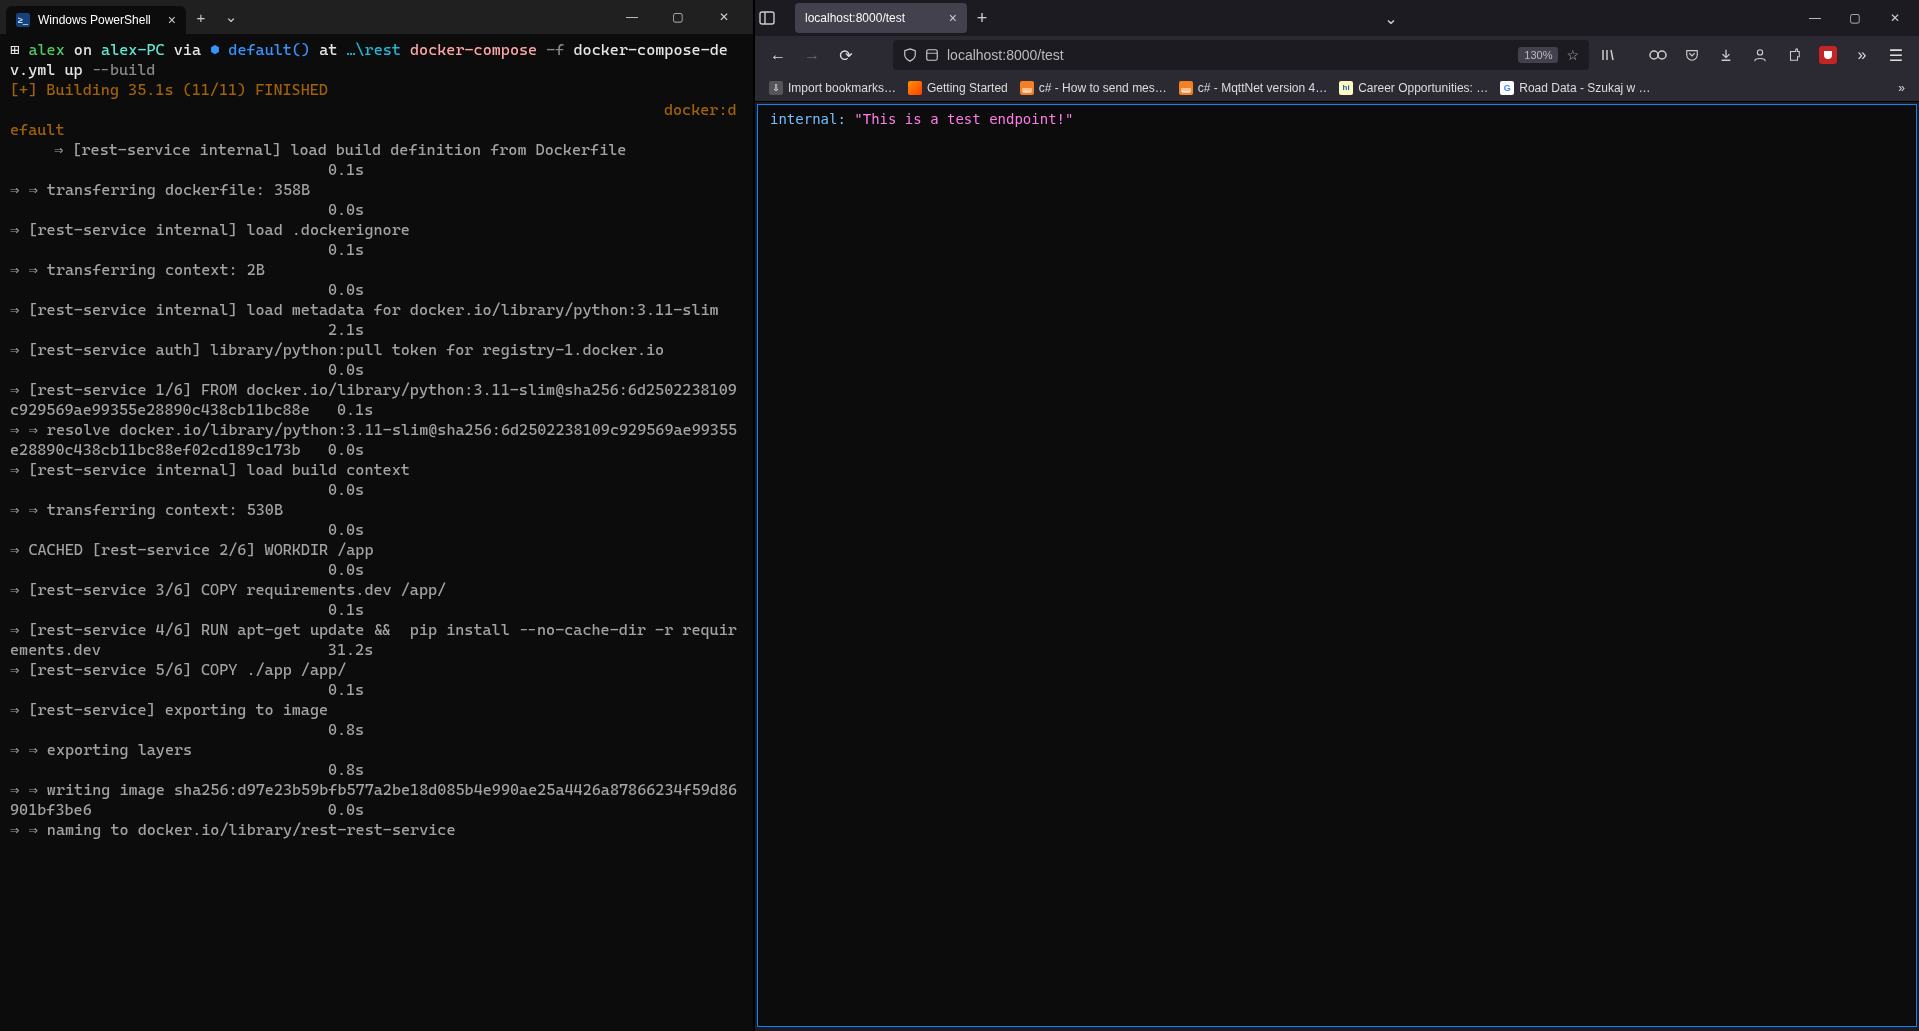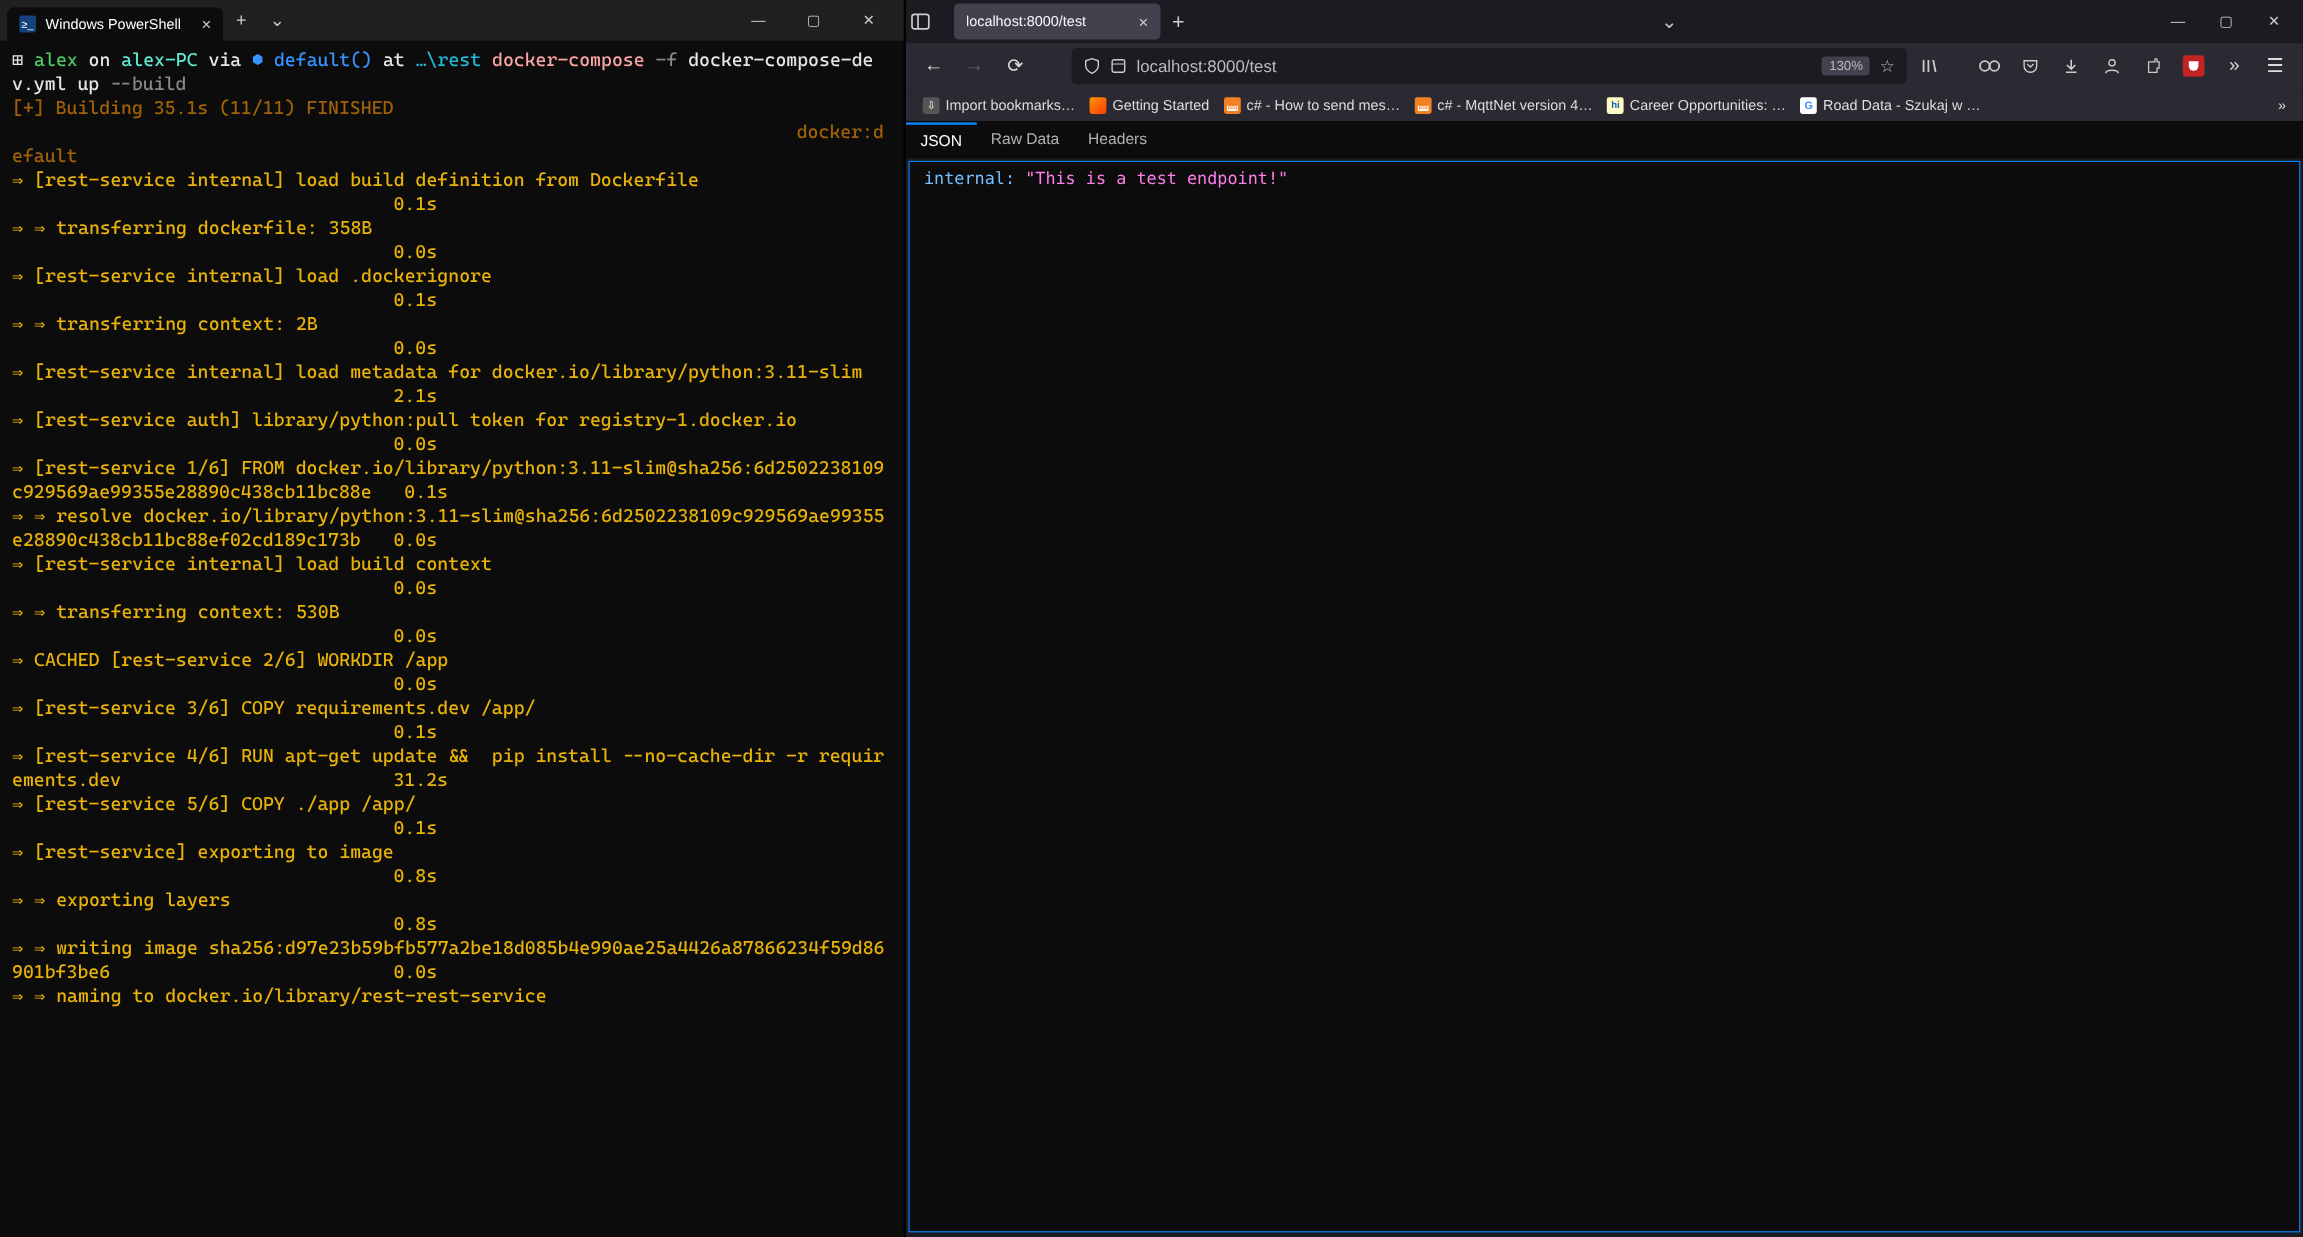"JSON" div.ff-json-tabs { html: <div> <div>JSON</div> <div>Raw Data</div> <div>Headers</div> </div> -> none }
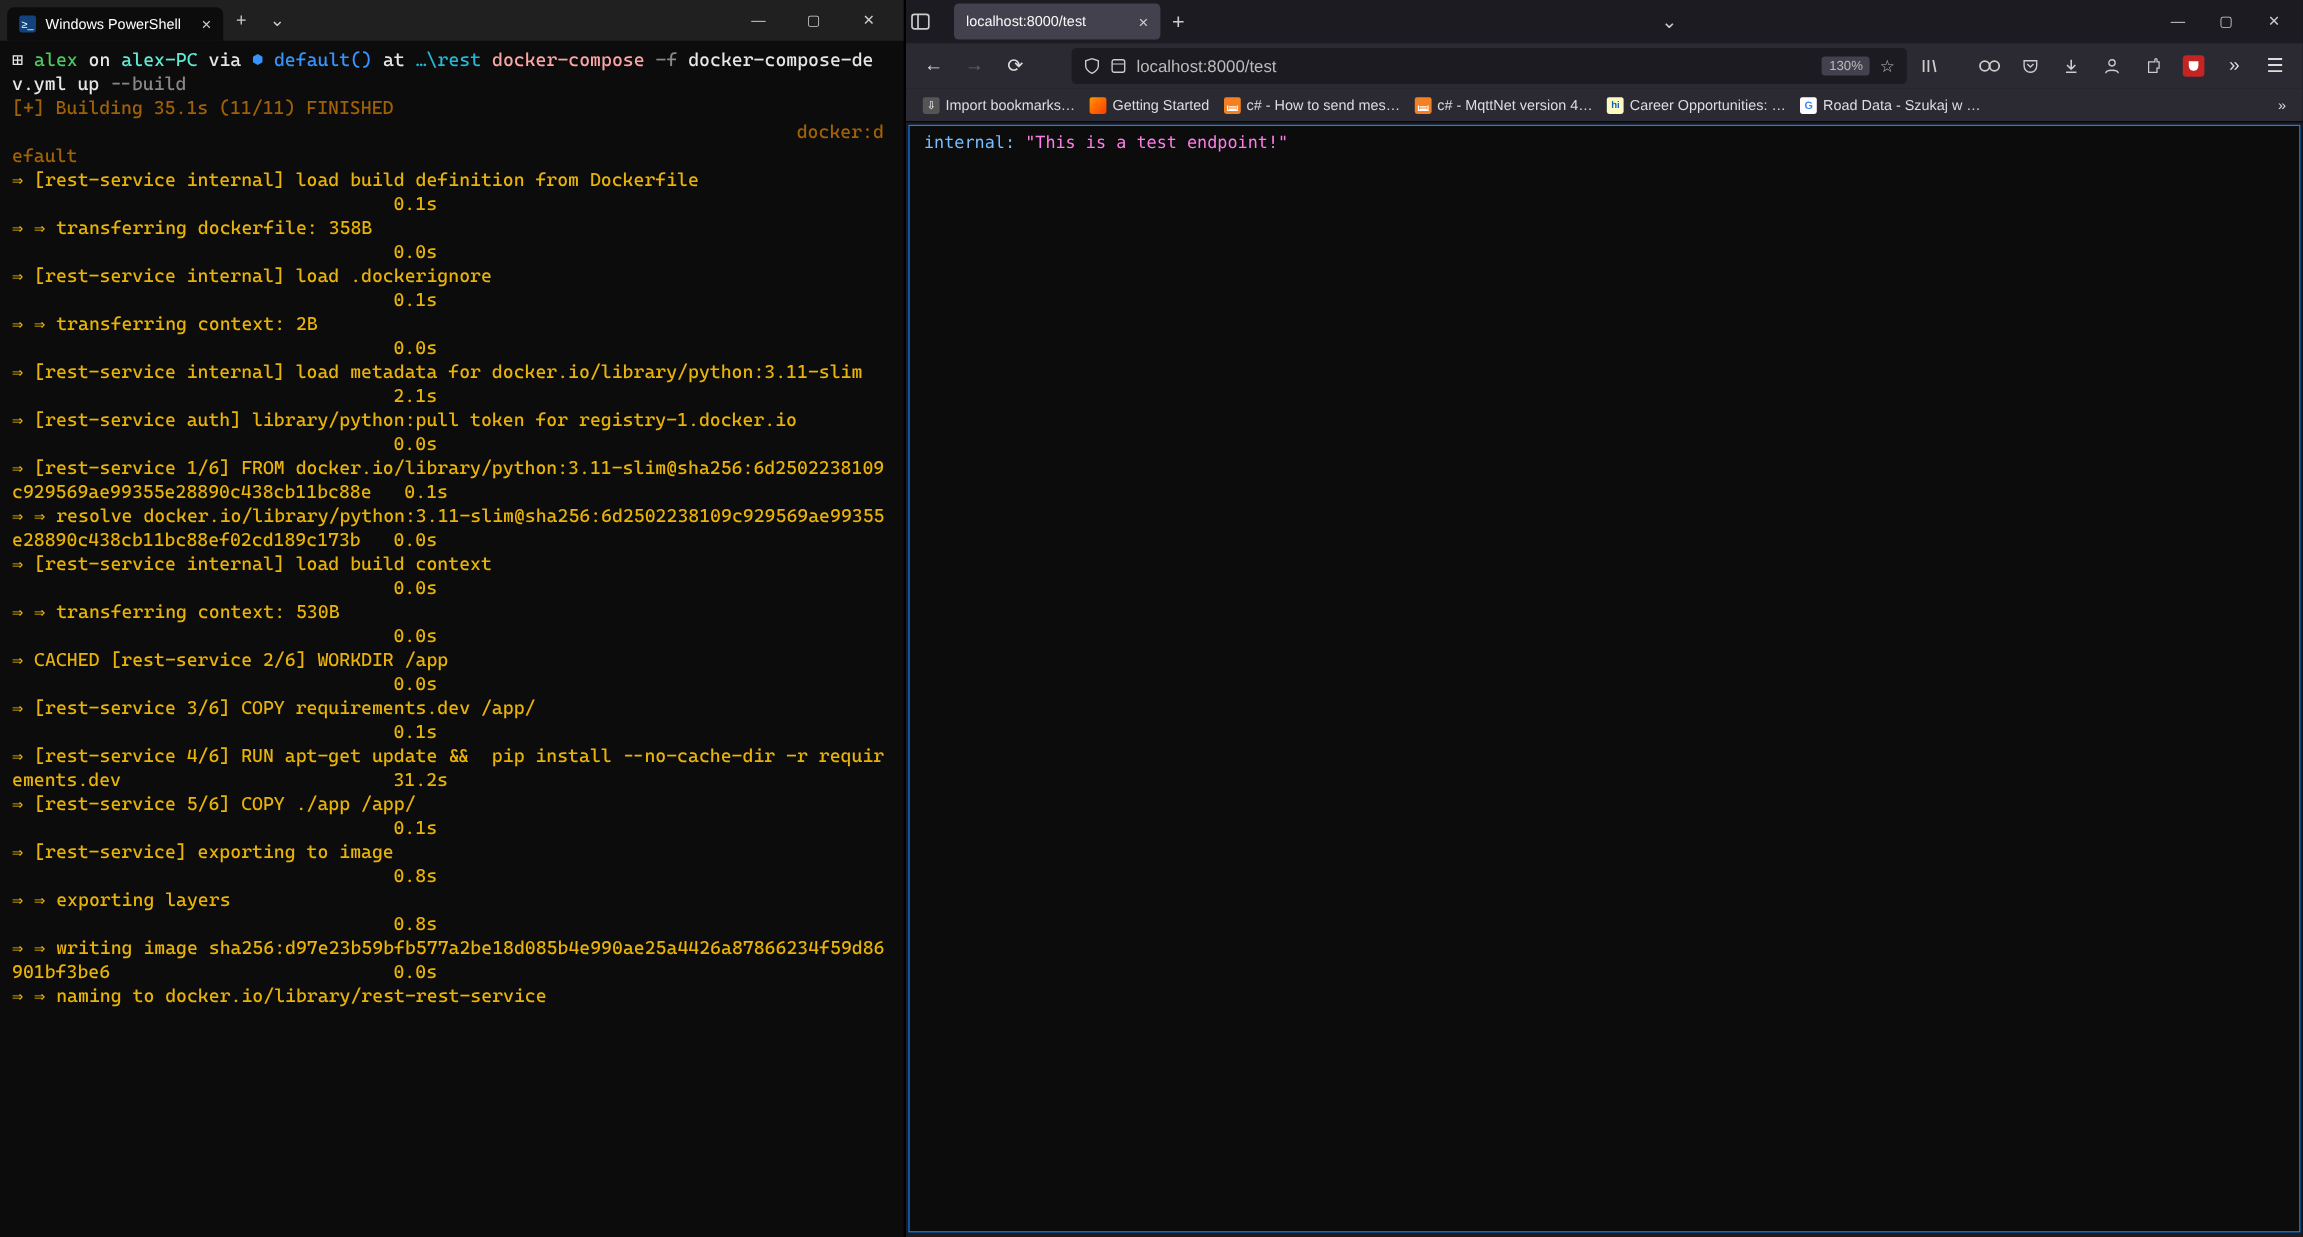"⇒ [rest-service internal] load build" .c-skyblue { color: #eab308 -> #a3a3a3; margin-left: none -> 44px }
